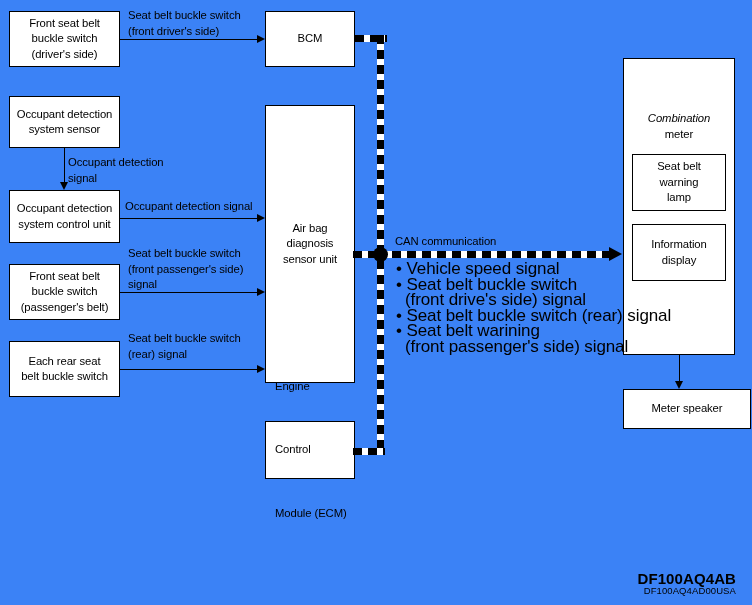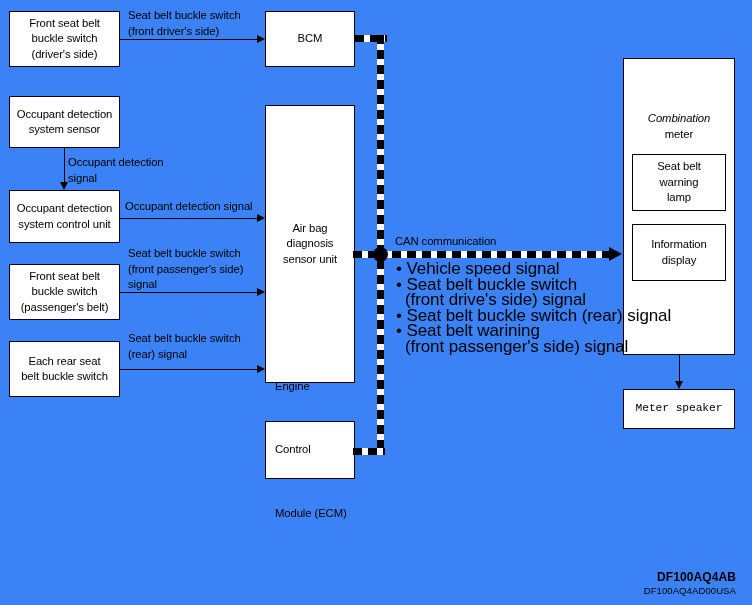"Meter speaker" div.box { font-family: Liberation Mono, monospace -> none; width: 112px -> 128px }
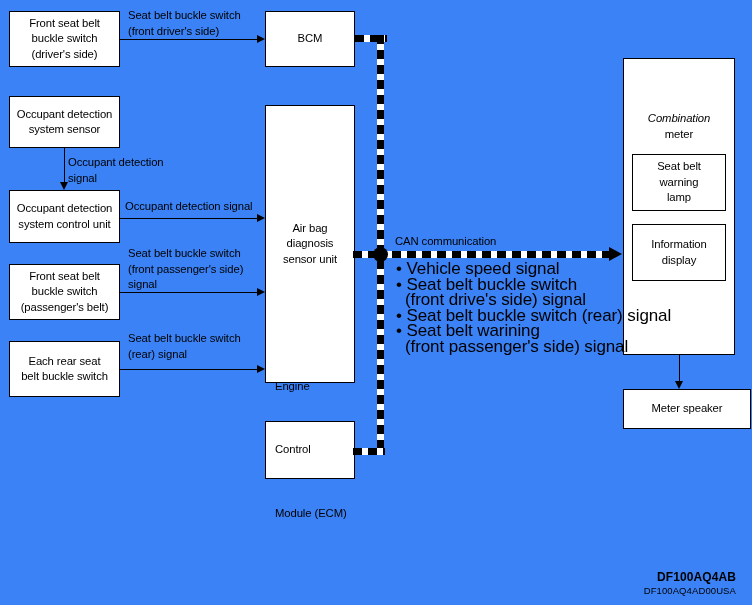"DF100AQ4AB" .code-main { font-size: 12px -> 15px }
